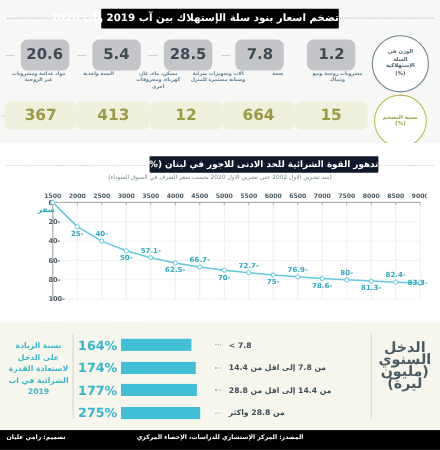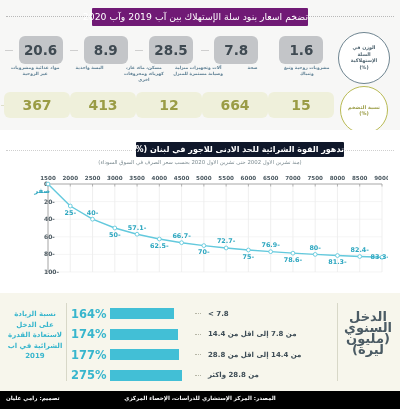"تضخم اسعار بنود سلة الإستهلاك" .top-title { background: #701a75 -> #000000; font-weight: normal -> bold }
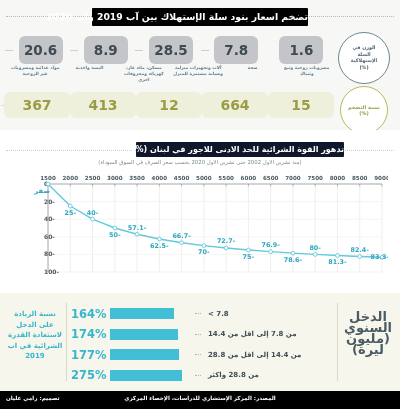"8.9" div.wbox { text: 8.9 -> 5.4 }
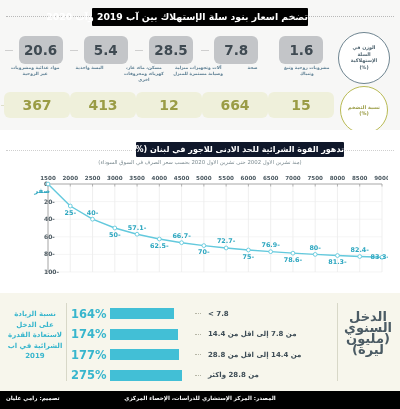"1.6" div.wbox { text: 1.6 -> 1.2 }
